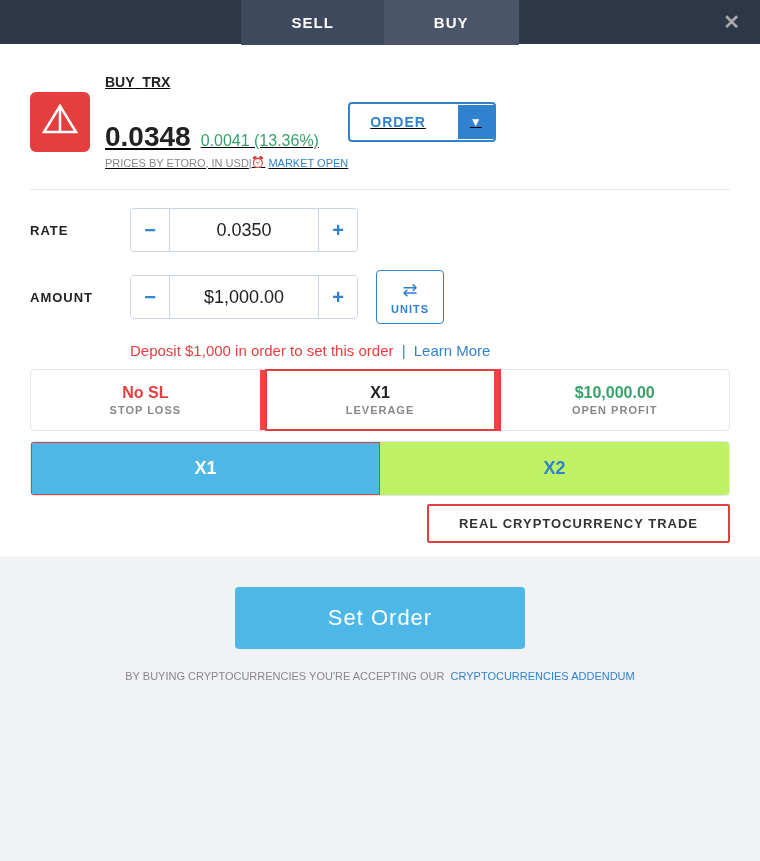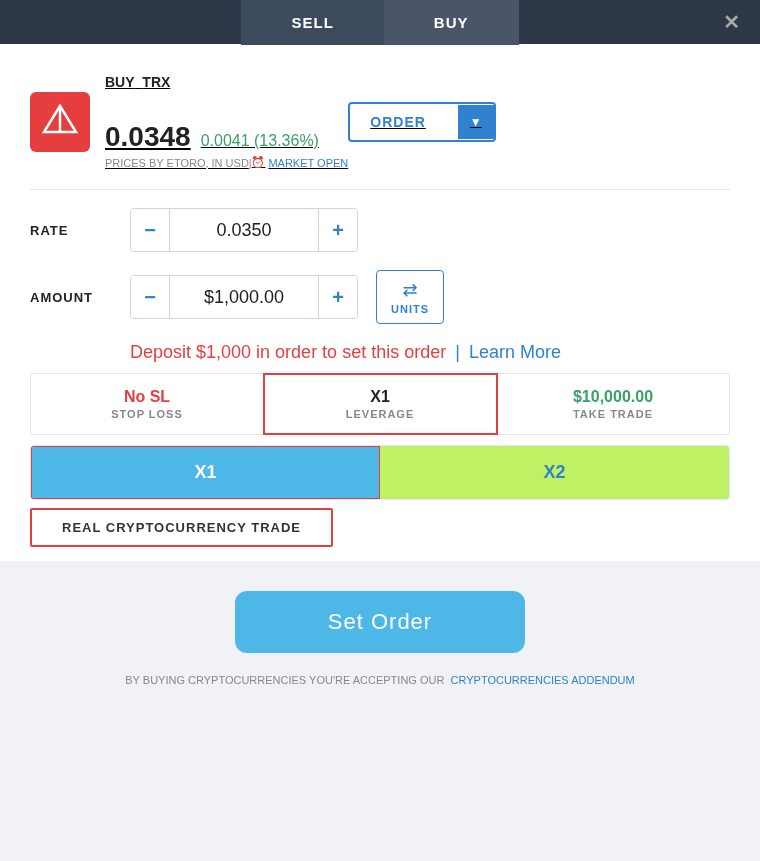"Deposit $1,000 in order to" .deposit-notice { font-size: 18px -> 15px }
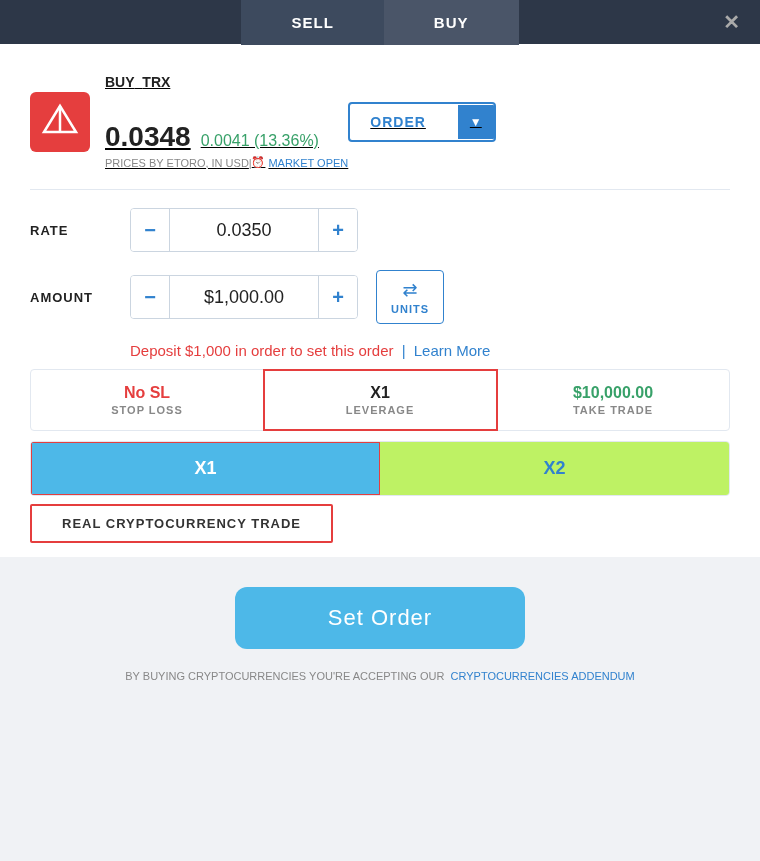"No SL" .sl-cell { border-right: 1px solid #ef4444 -> 6px solid #ef4444 }
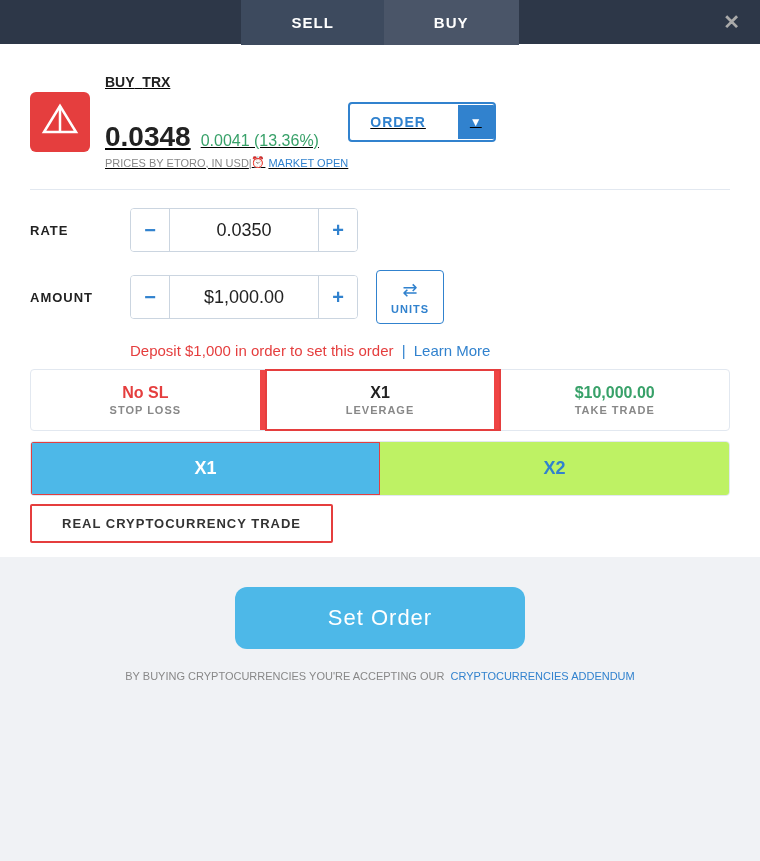"TAKE TRADE" div.sl-sublabel { text: TAKE TRADE -> OPEN PROFIT }
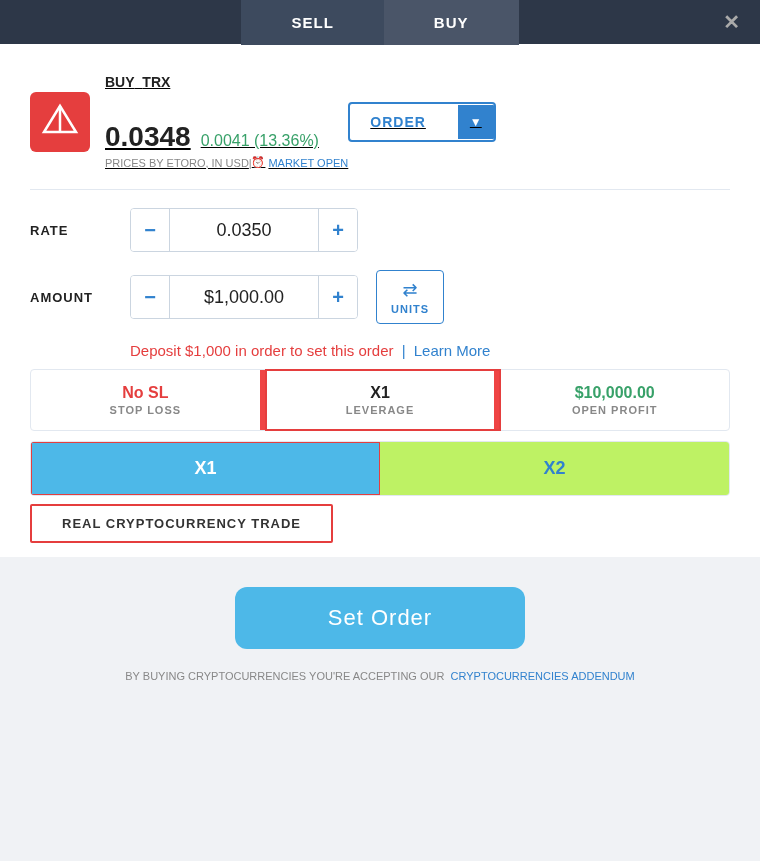"REAL CRYPTOCURRENCY TRADE" .crypto-trade-row { justify-content: flex-start -> flex-end }
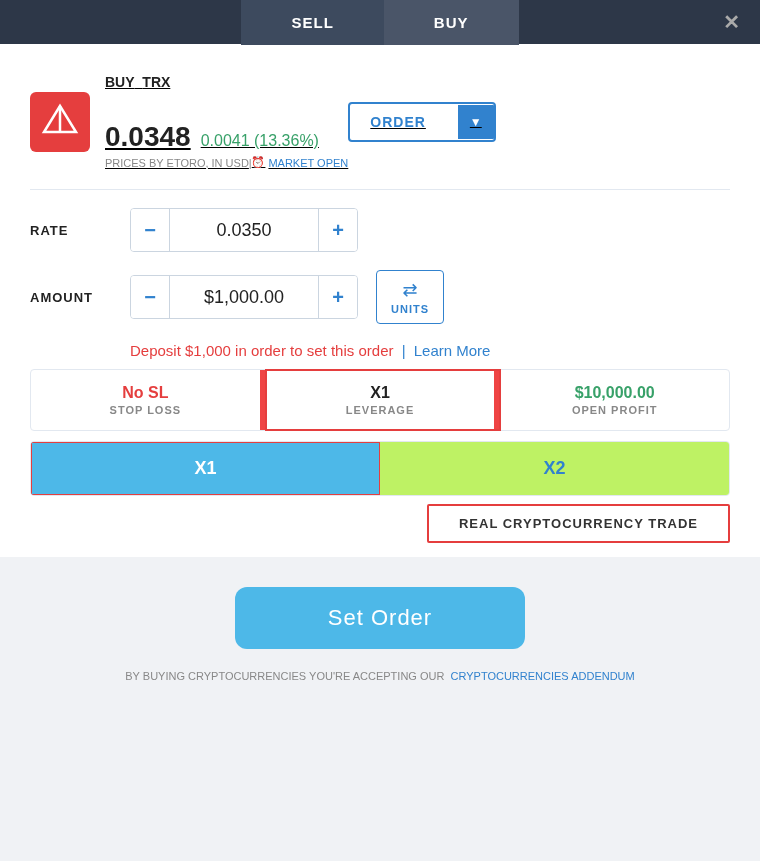"Set Order" .set-order-btn { border-radius: 12px -> 4px }
